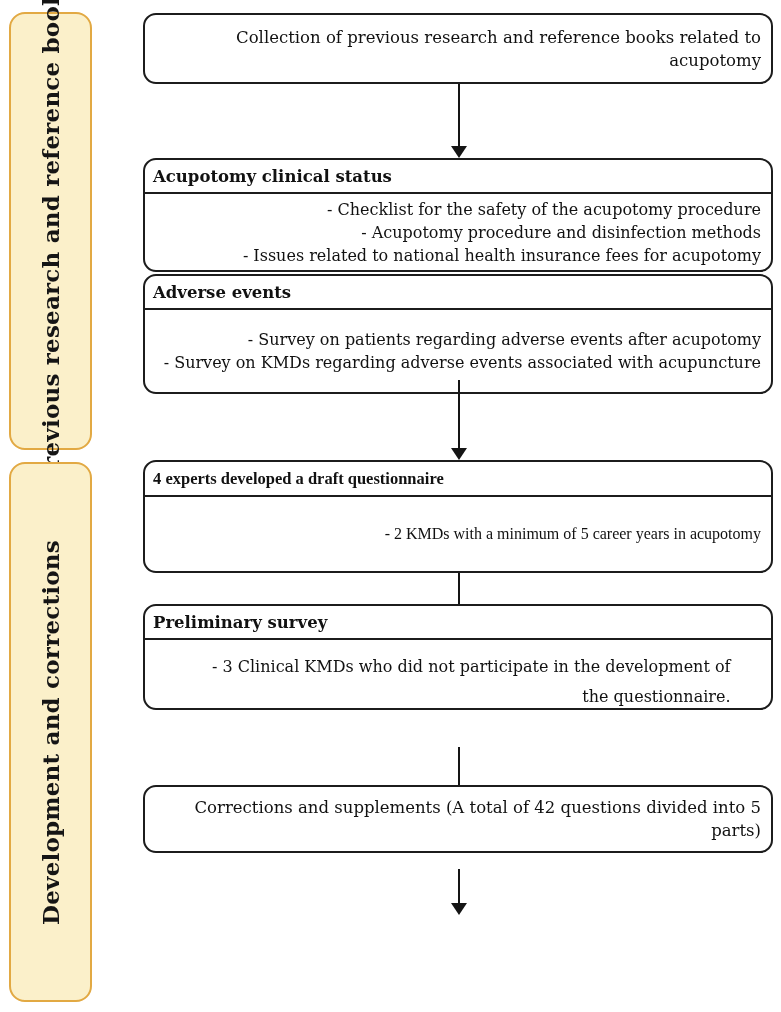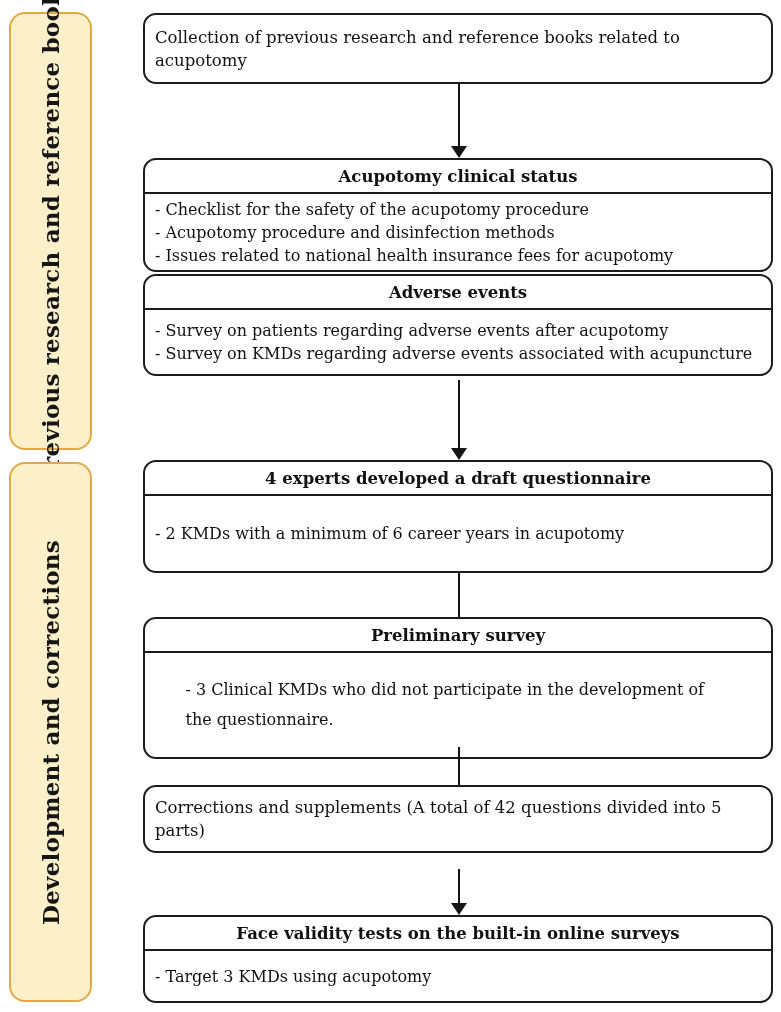"Collection of previous research and" .fbox-line { text-align: left -> right }
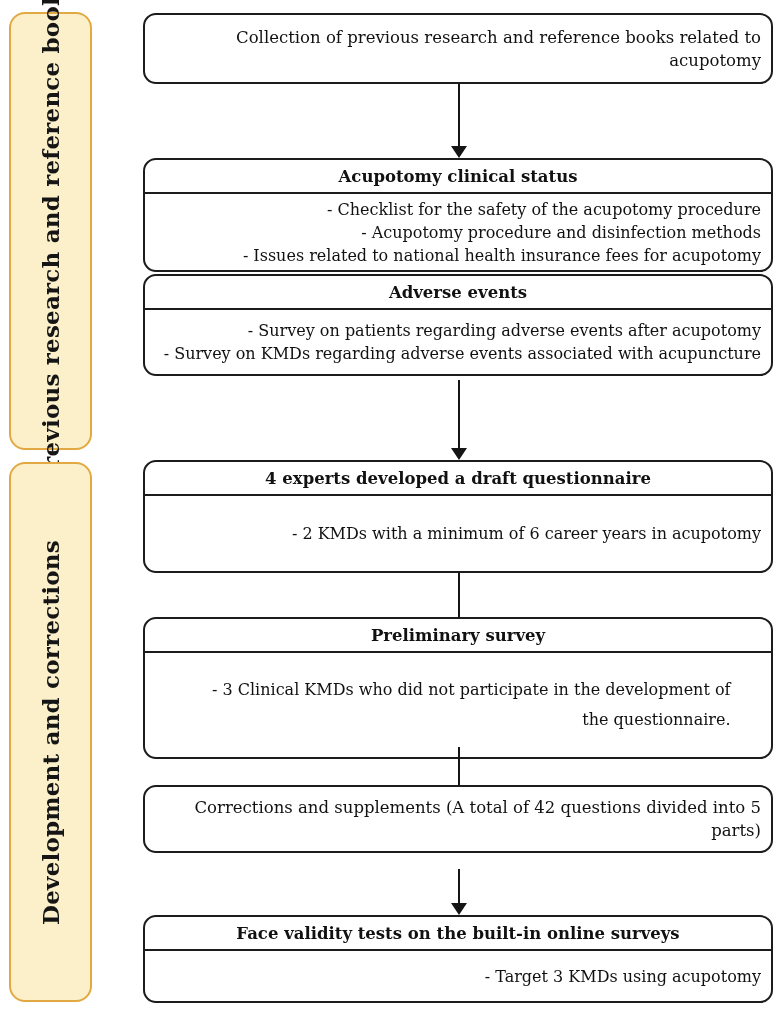"Acupotomy clinical status" .fbox-title { text-align: center -> none }
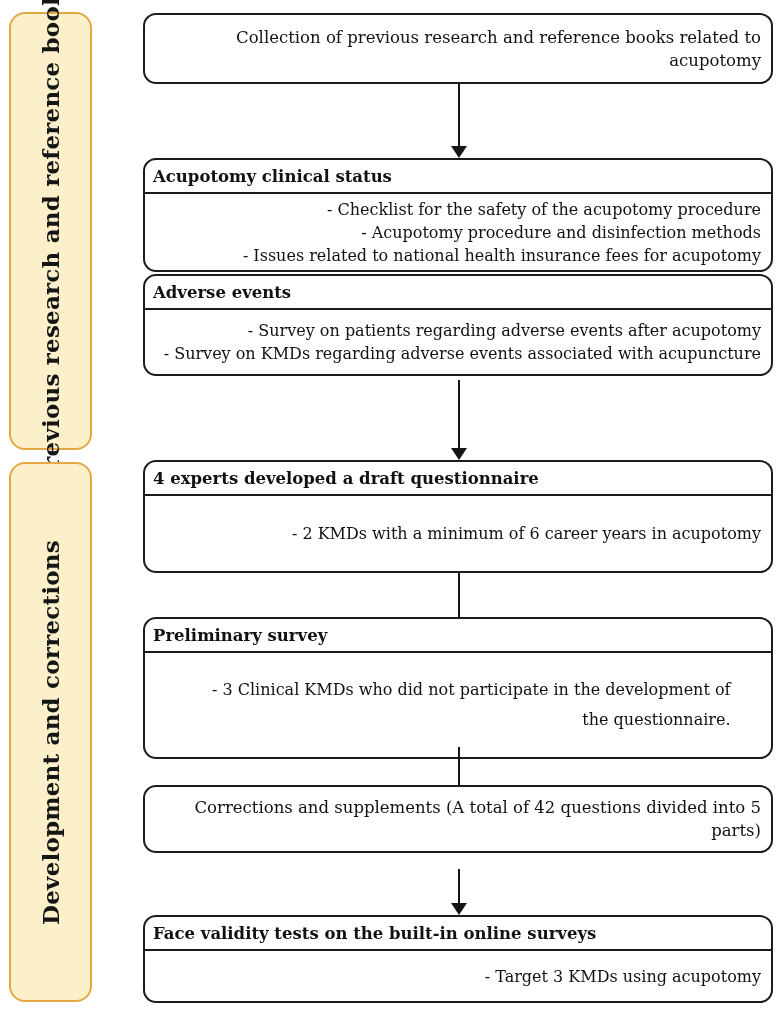"Adverse events" div.fbox { height: 102px -> 120px }
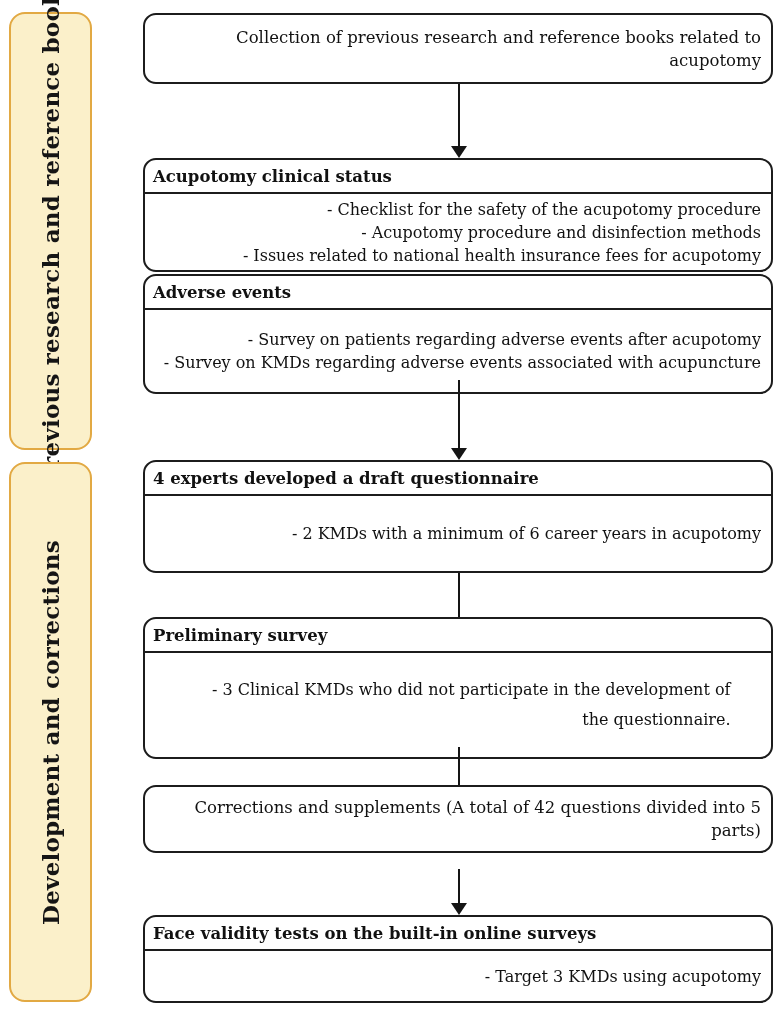"4 experts developed a draft" div.fbox { font-family: none -> Liberation Serif, serif }
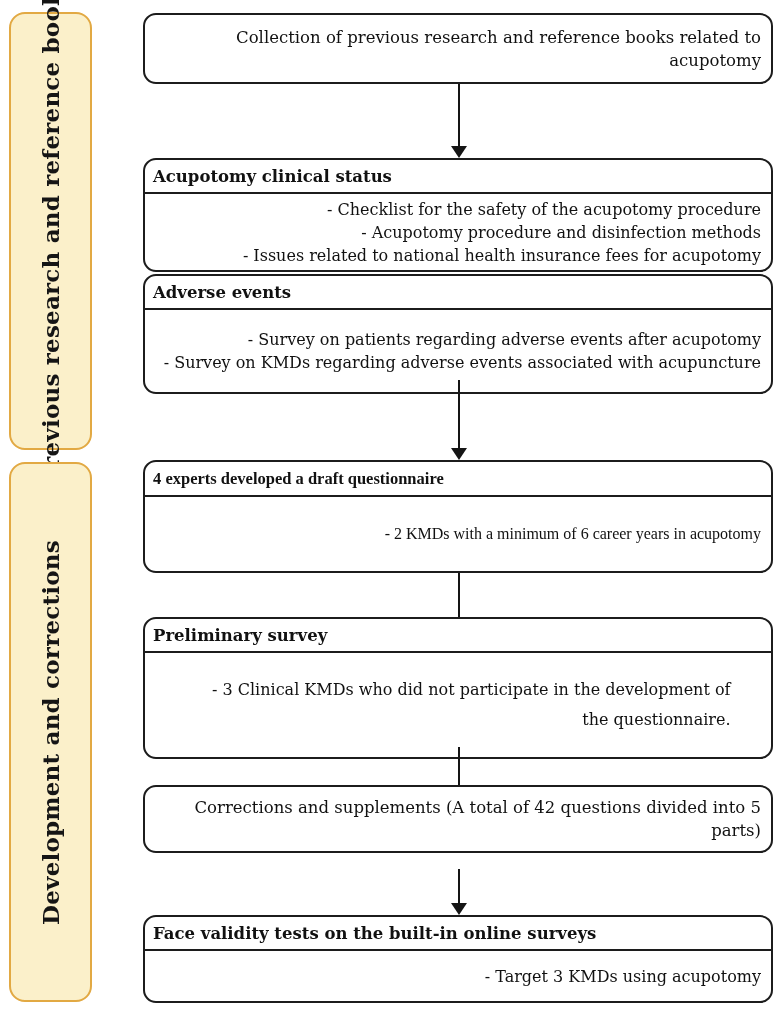"- 2 KMDs with a" div.fbox-line { text: 6 -> 5 }
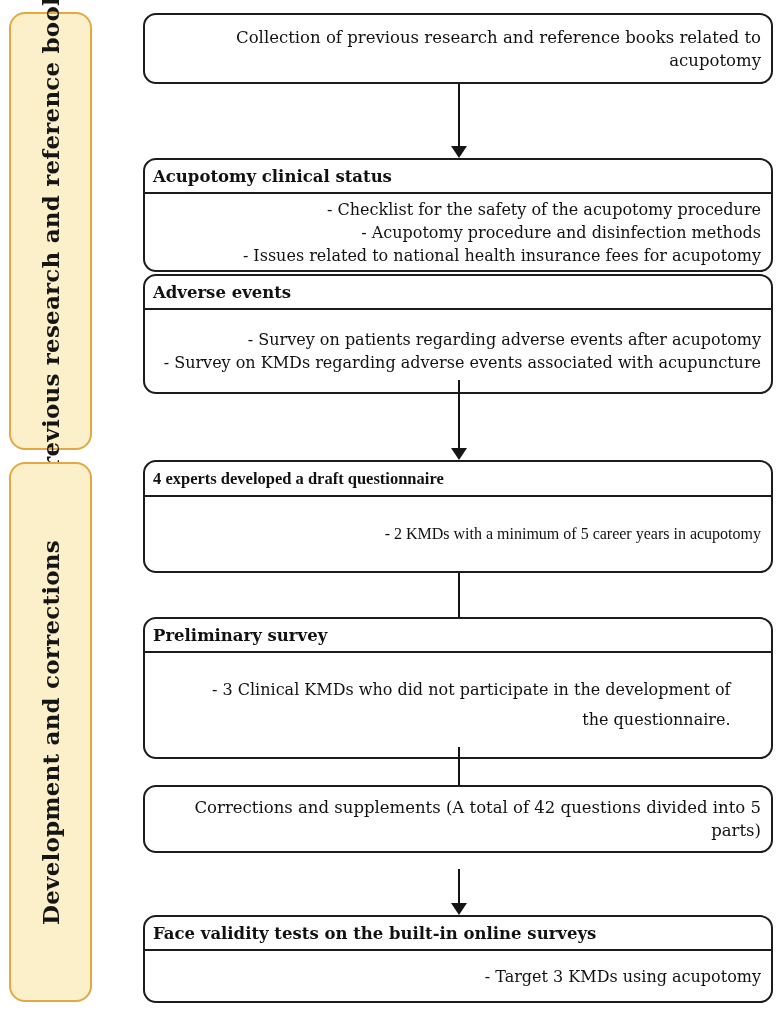"Preliminary survey" div.fbox { height: 142px -> 106px; top: 617px -> 604px }
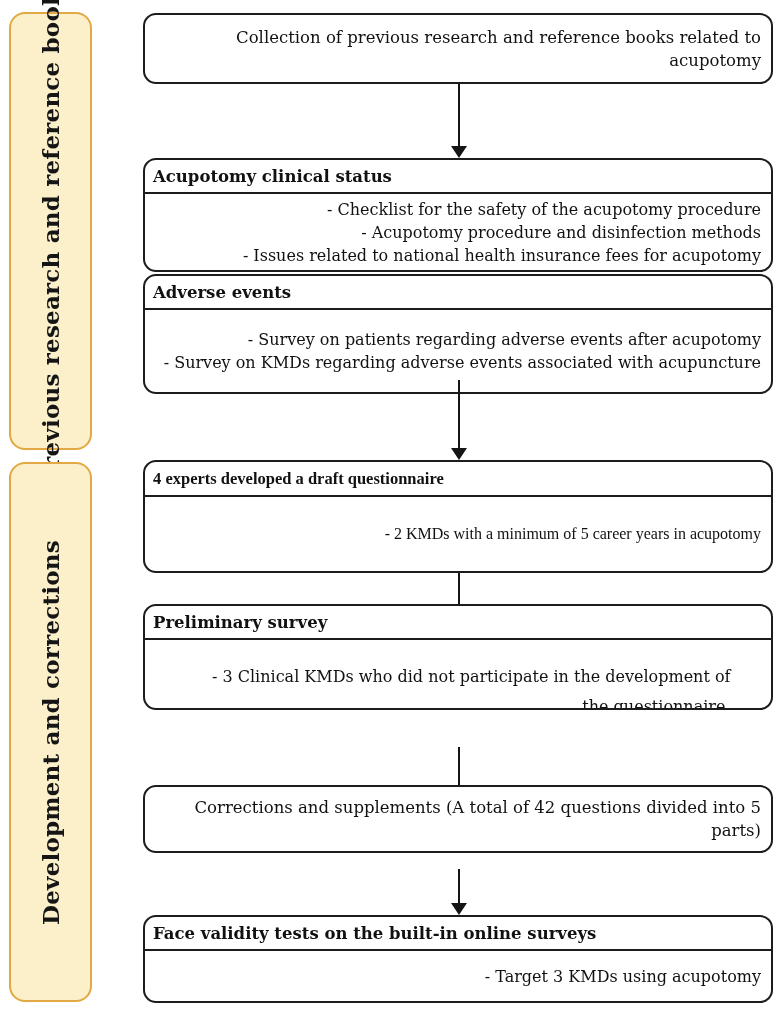"- 3 Clinical KMDs who" .body-wrap .fbox-line { margin: 18px auto -> 8px auto }
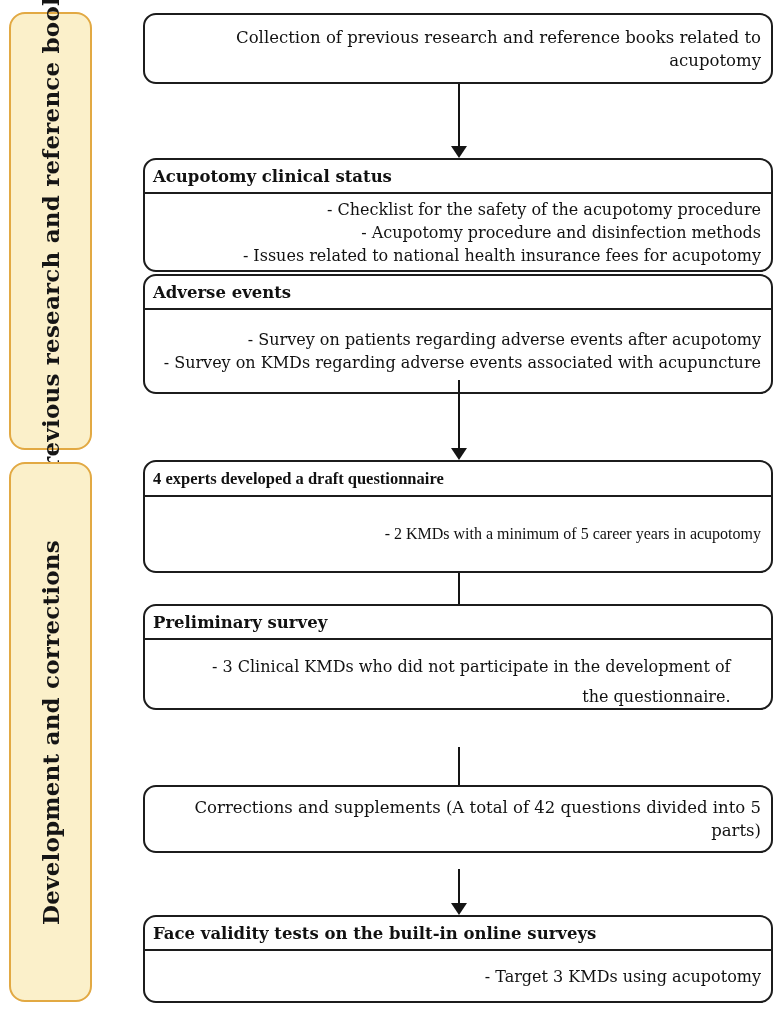"Face validity tests on the" div.fbox { html: <div> <div>Face validity tests on the built-in online surveys</div> <div> <div>- Target 3 KMDs using acupotomy</div> </div> </div> -> none }
